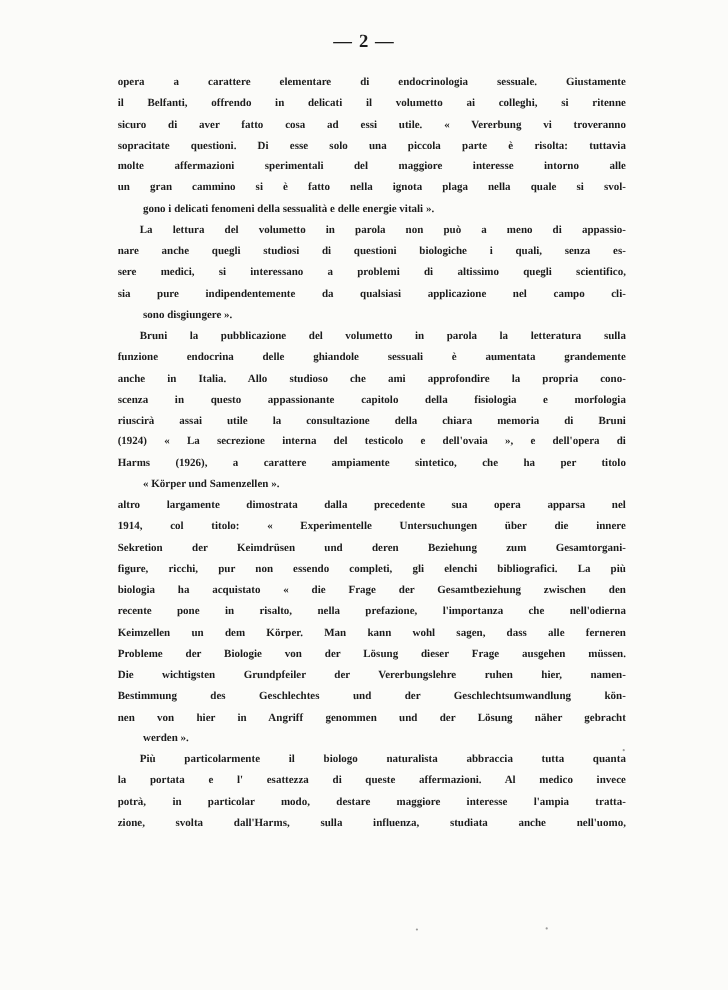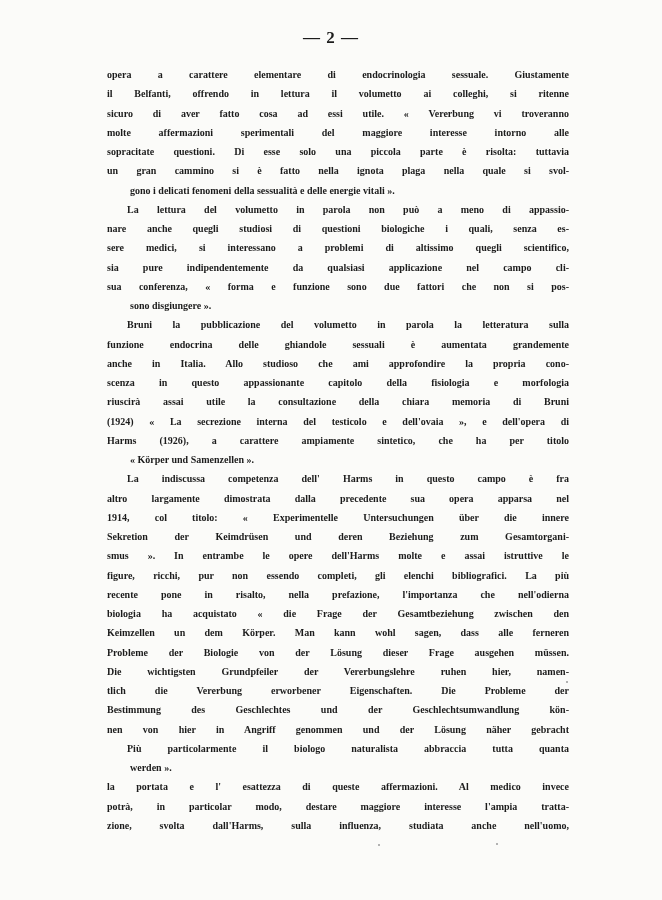"il Belfanti, offrendo in lettura" span.line { text: lettura -> delicati }
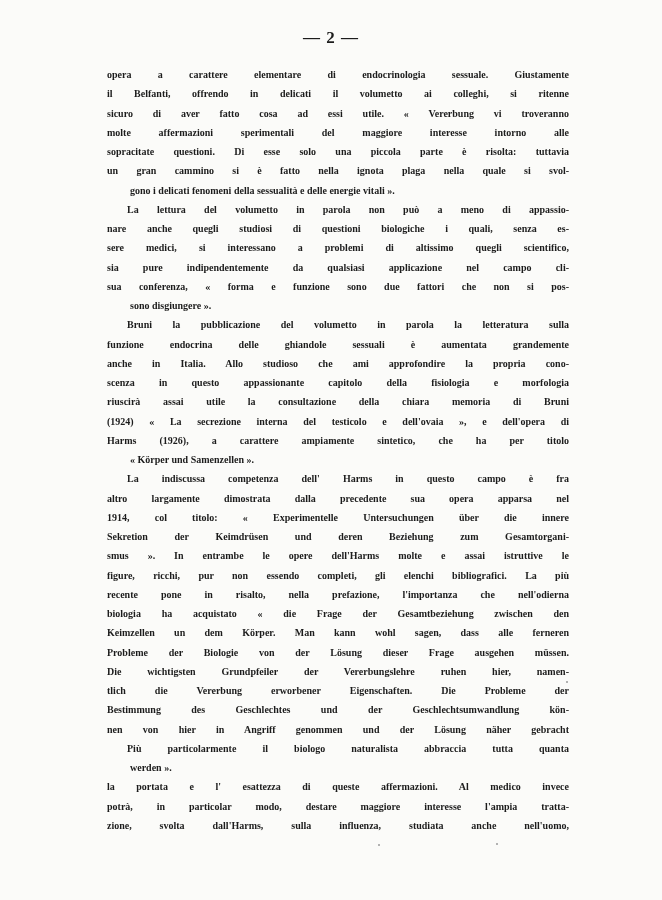"molte affermazioni sperimentali del" span.line { order: before "sopracitate questioni. Di esse solo" -> after "sopracitate questioni. Di esse solo" }
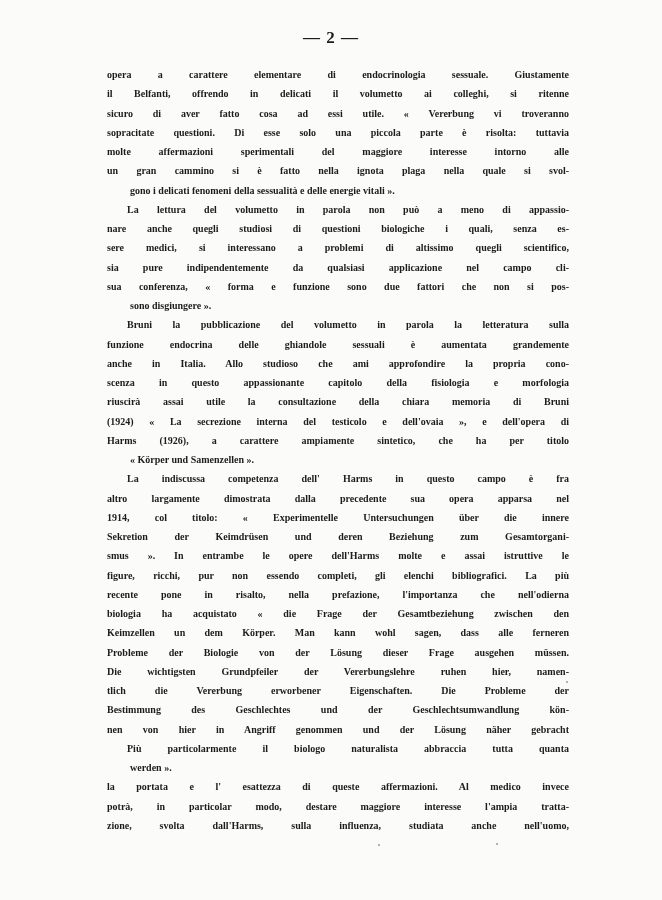"sua conferenza, « forma e" span.line { html: <span>sua conferenza, « forma e funzione sono due fattori che non si pos-</span> -> none }
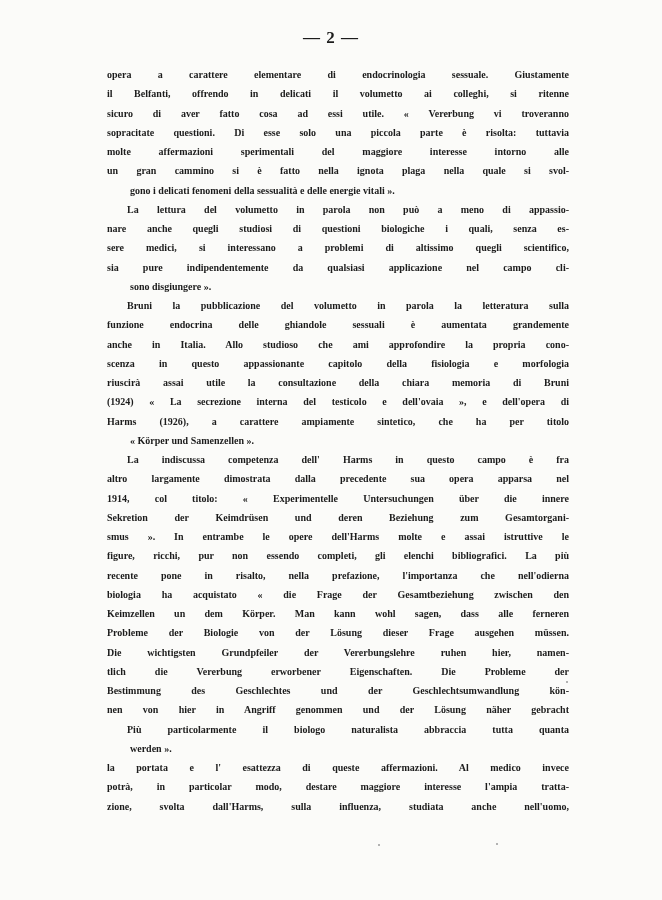"La indiscussa competenza dell' Harms" span.line { html: <span>La indiscussa competenza dell' Harms in questo campo è fra</span> -> none }
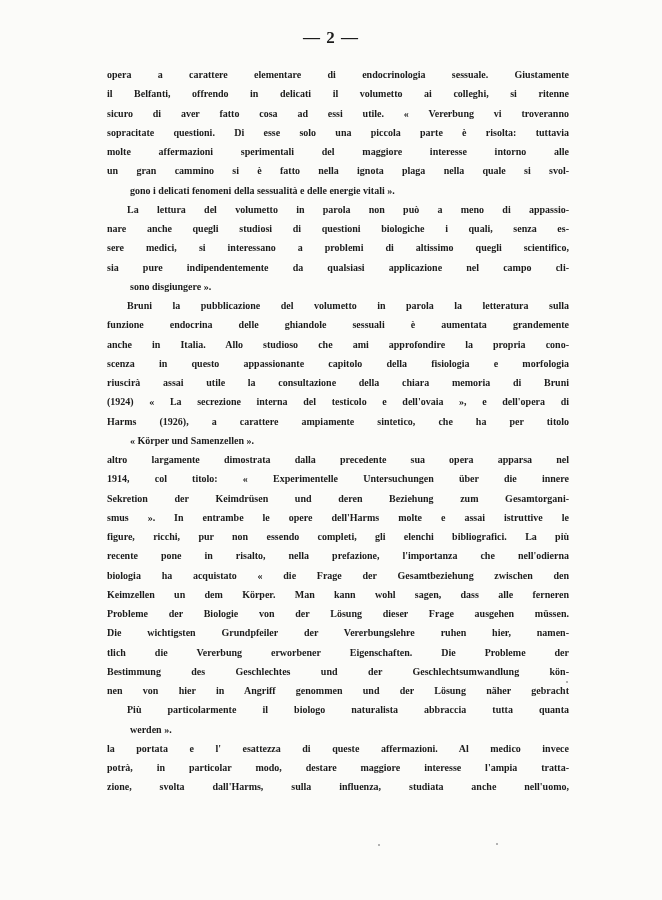"smus ». In entrambe le" span.line { html: <span>smus ». In entrambe le opere dell'Harms molte e assai istruttive le</span> -> none }
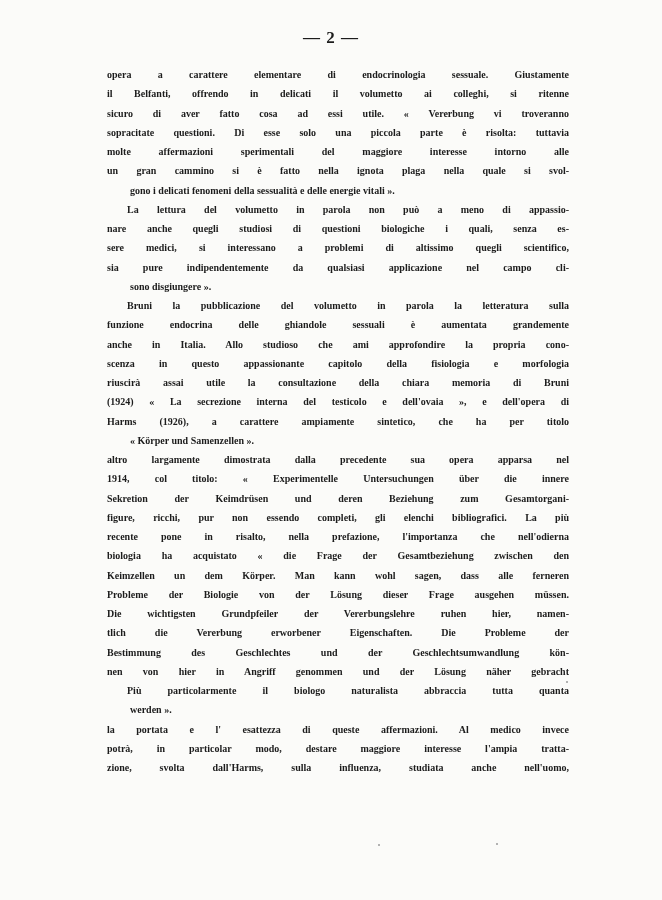"recente pone in risalto, nella" span.line { order: before "biologia ha acquistato « die" -> after "biologia ha acquistato « die" }
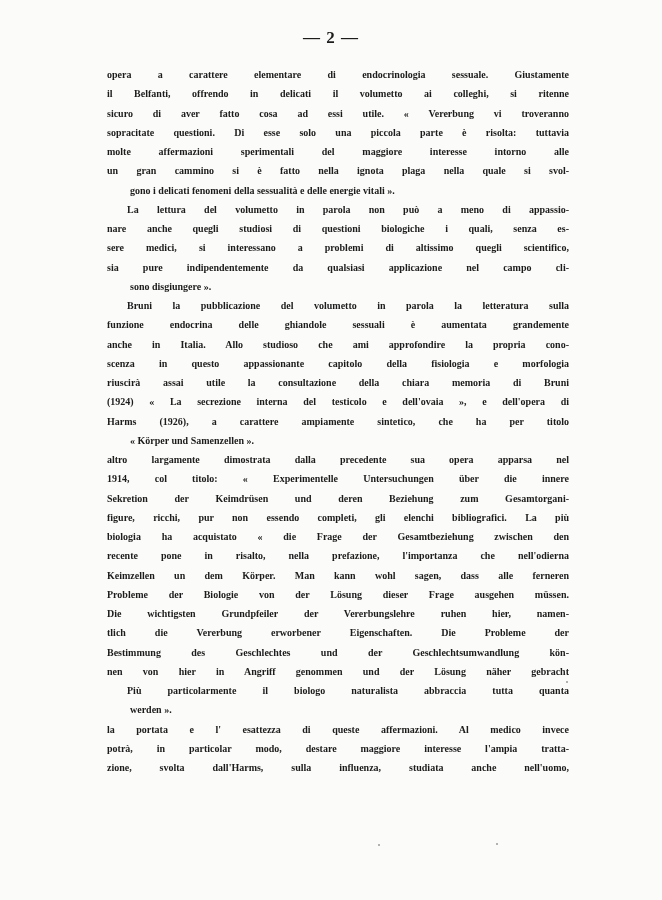"tlich die Vererbung erworbener" span.line { html: <span>tlich die Vererbung erworbener Eigenschaften. Die Probleme der</span> -> none }
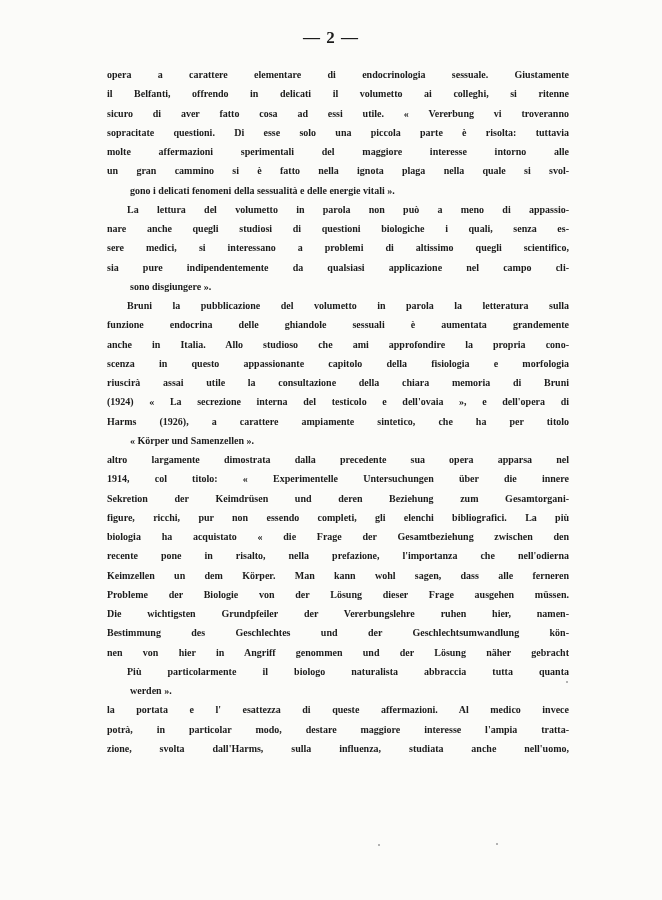"Più particolarmente il biologo" span.line { order: before "werden »." -> after "werden »." }
